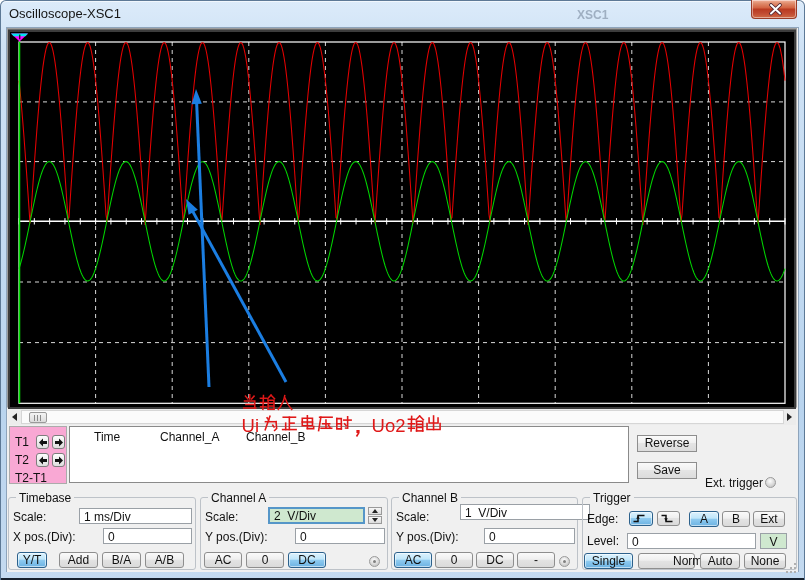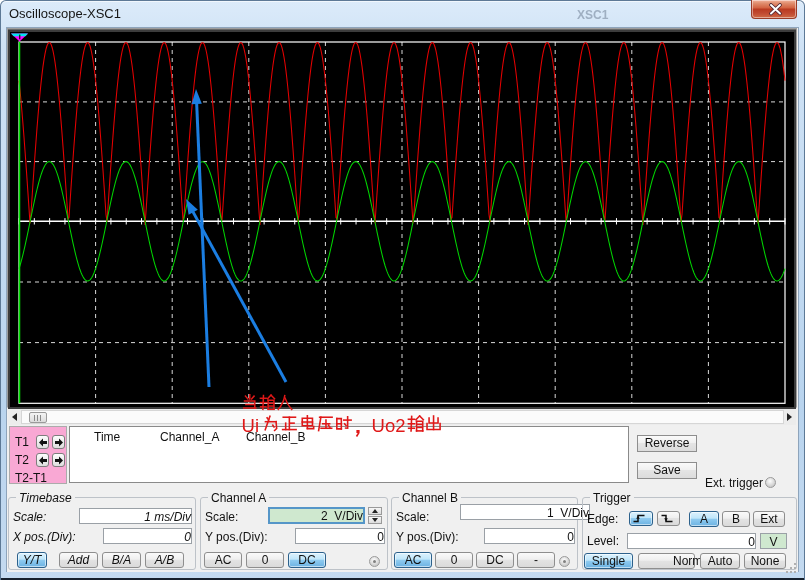"Timebase" div.grp { font-style: italic -> none }
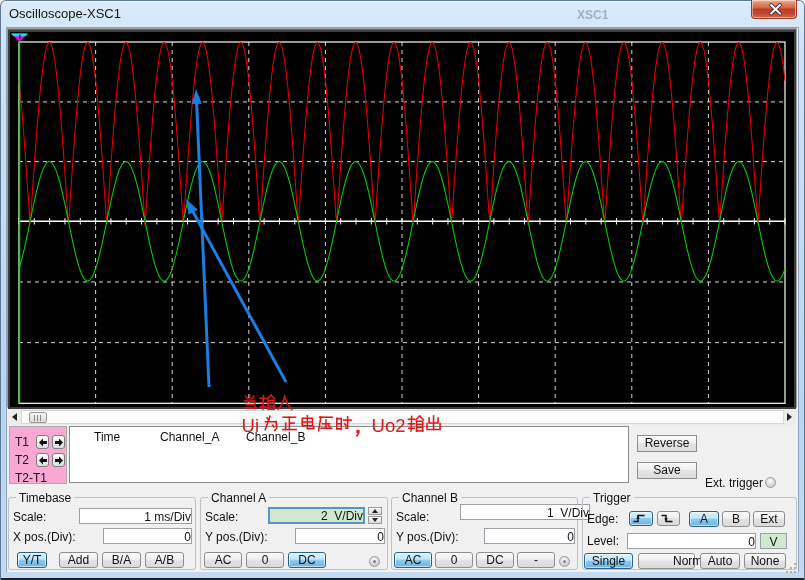"1 ms/Div" .inp { text-align: right -> none }
